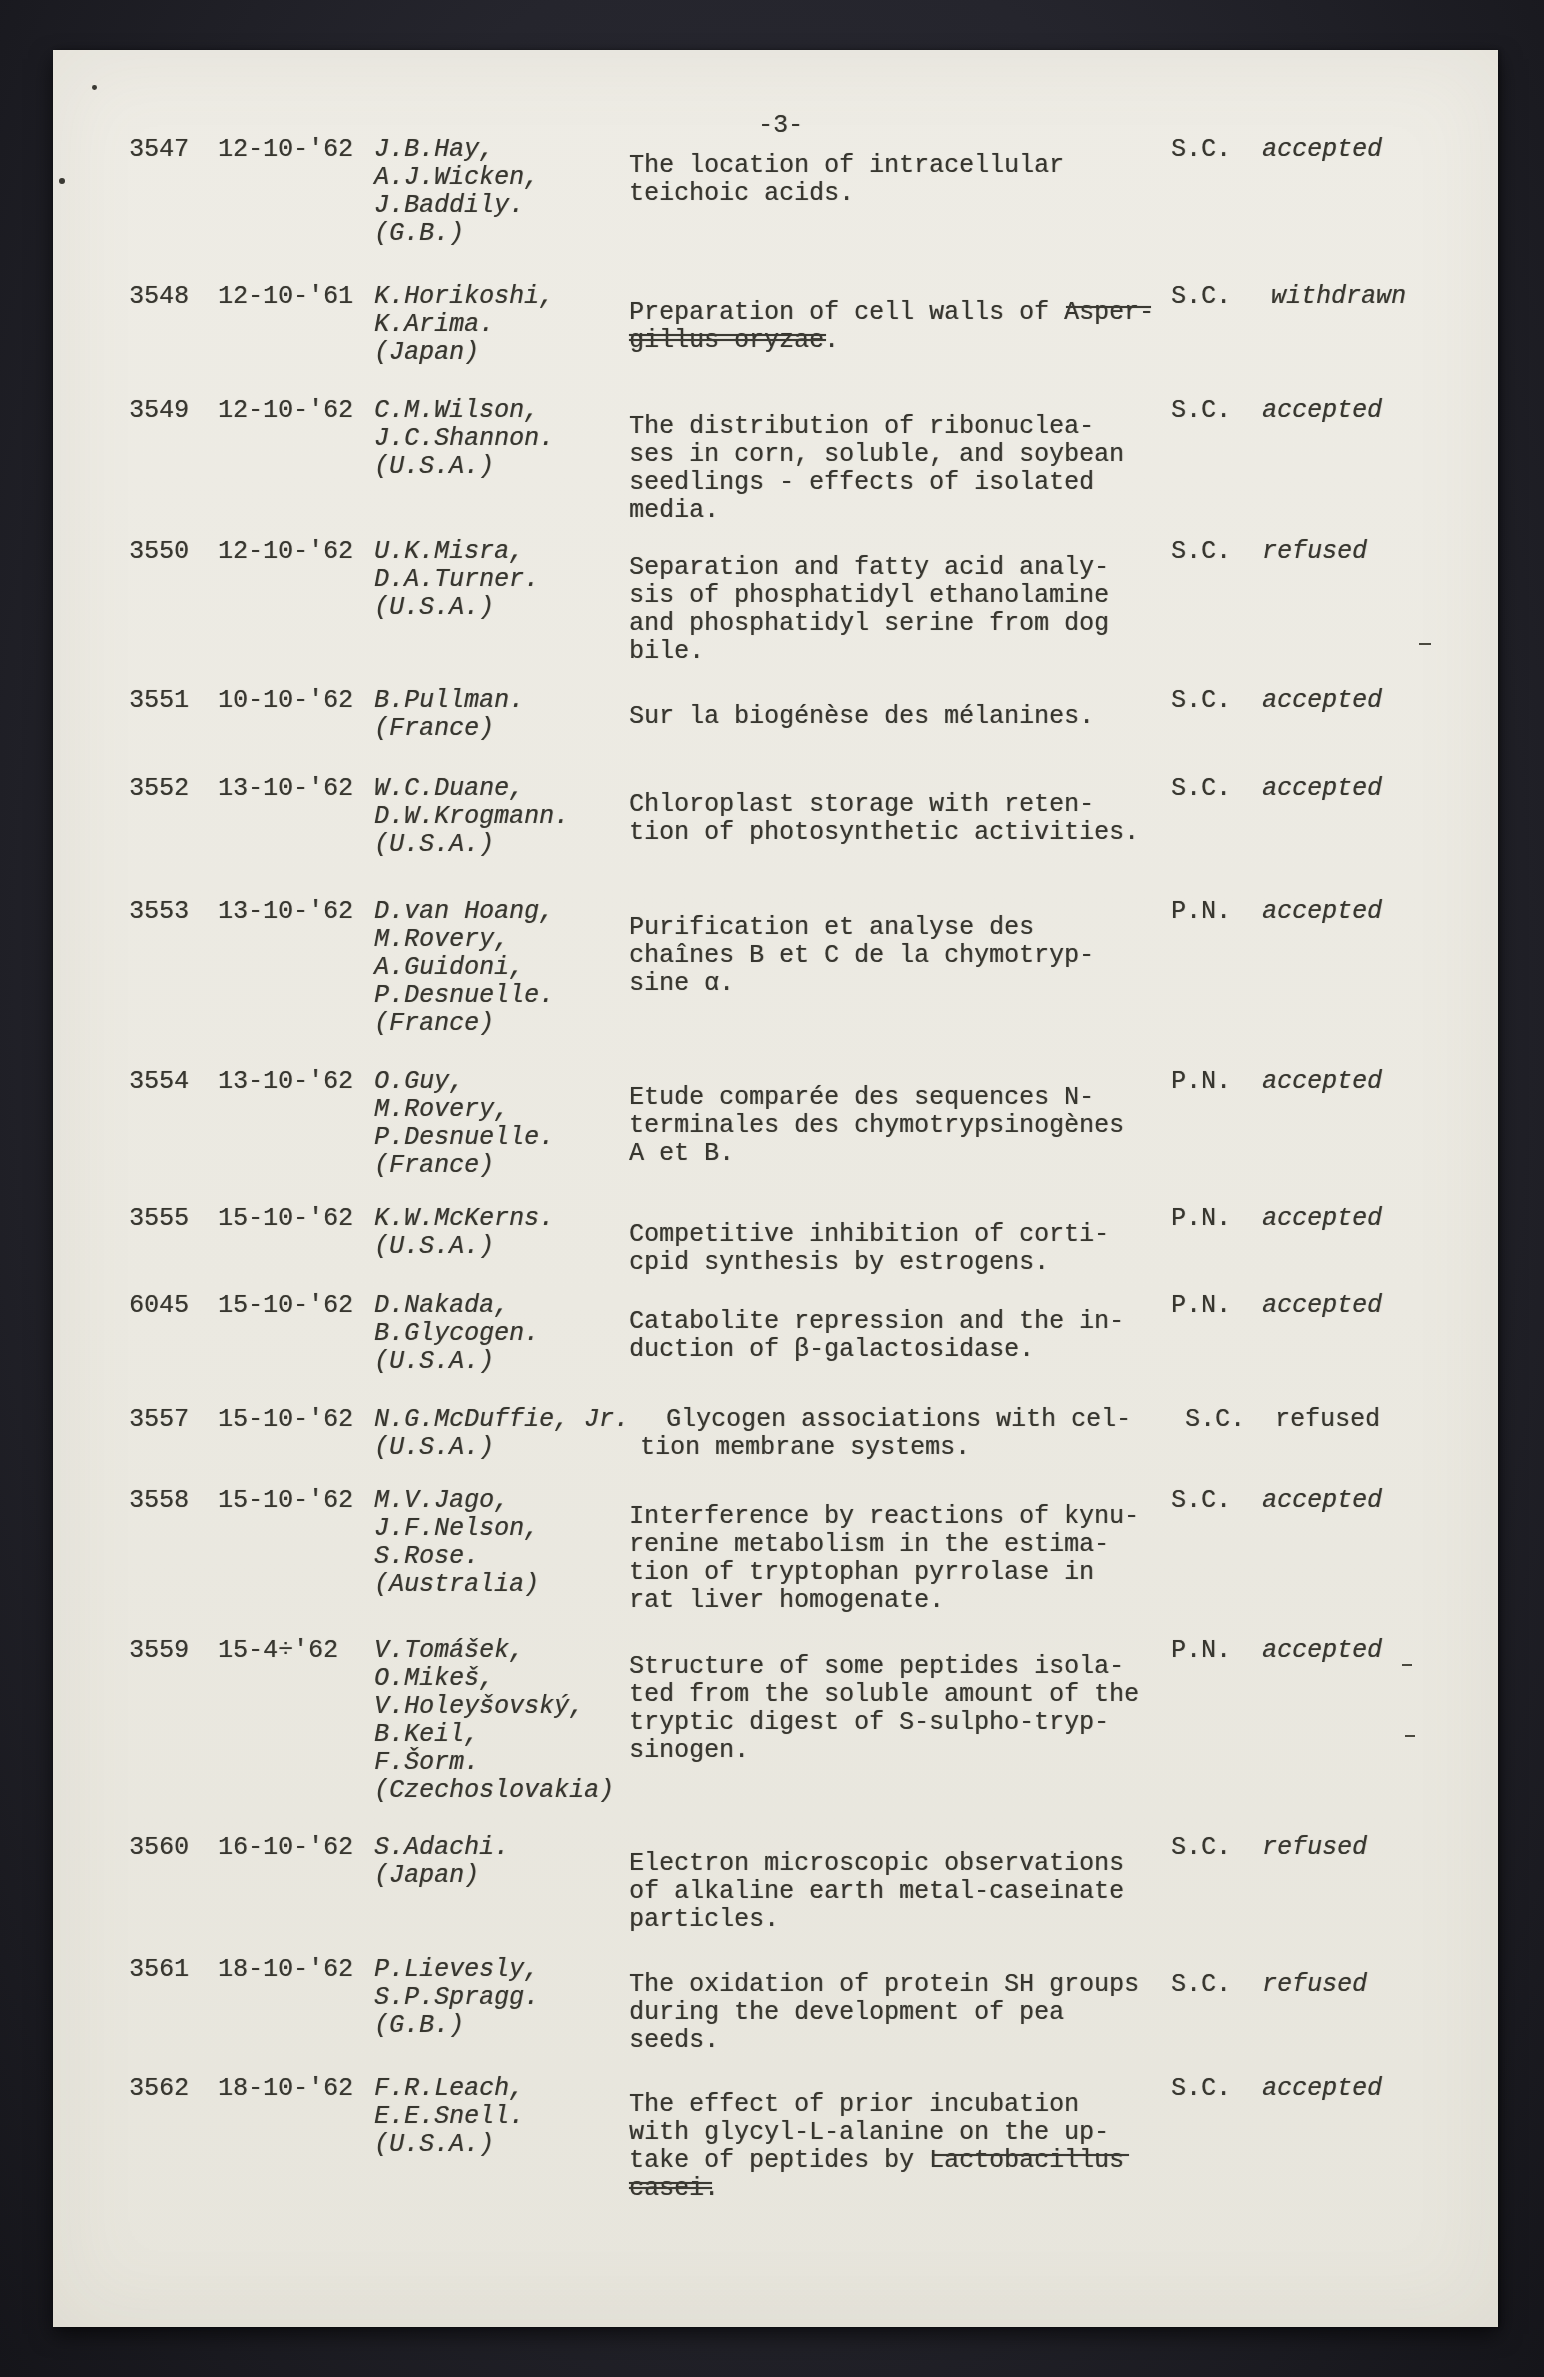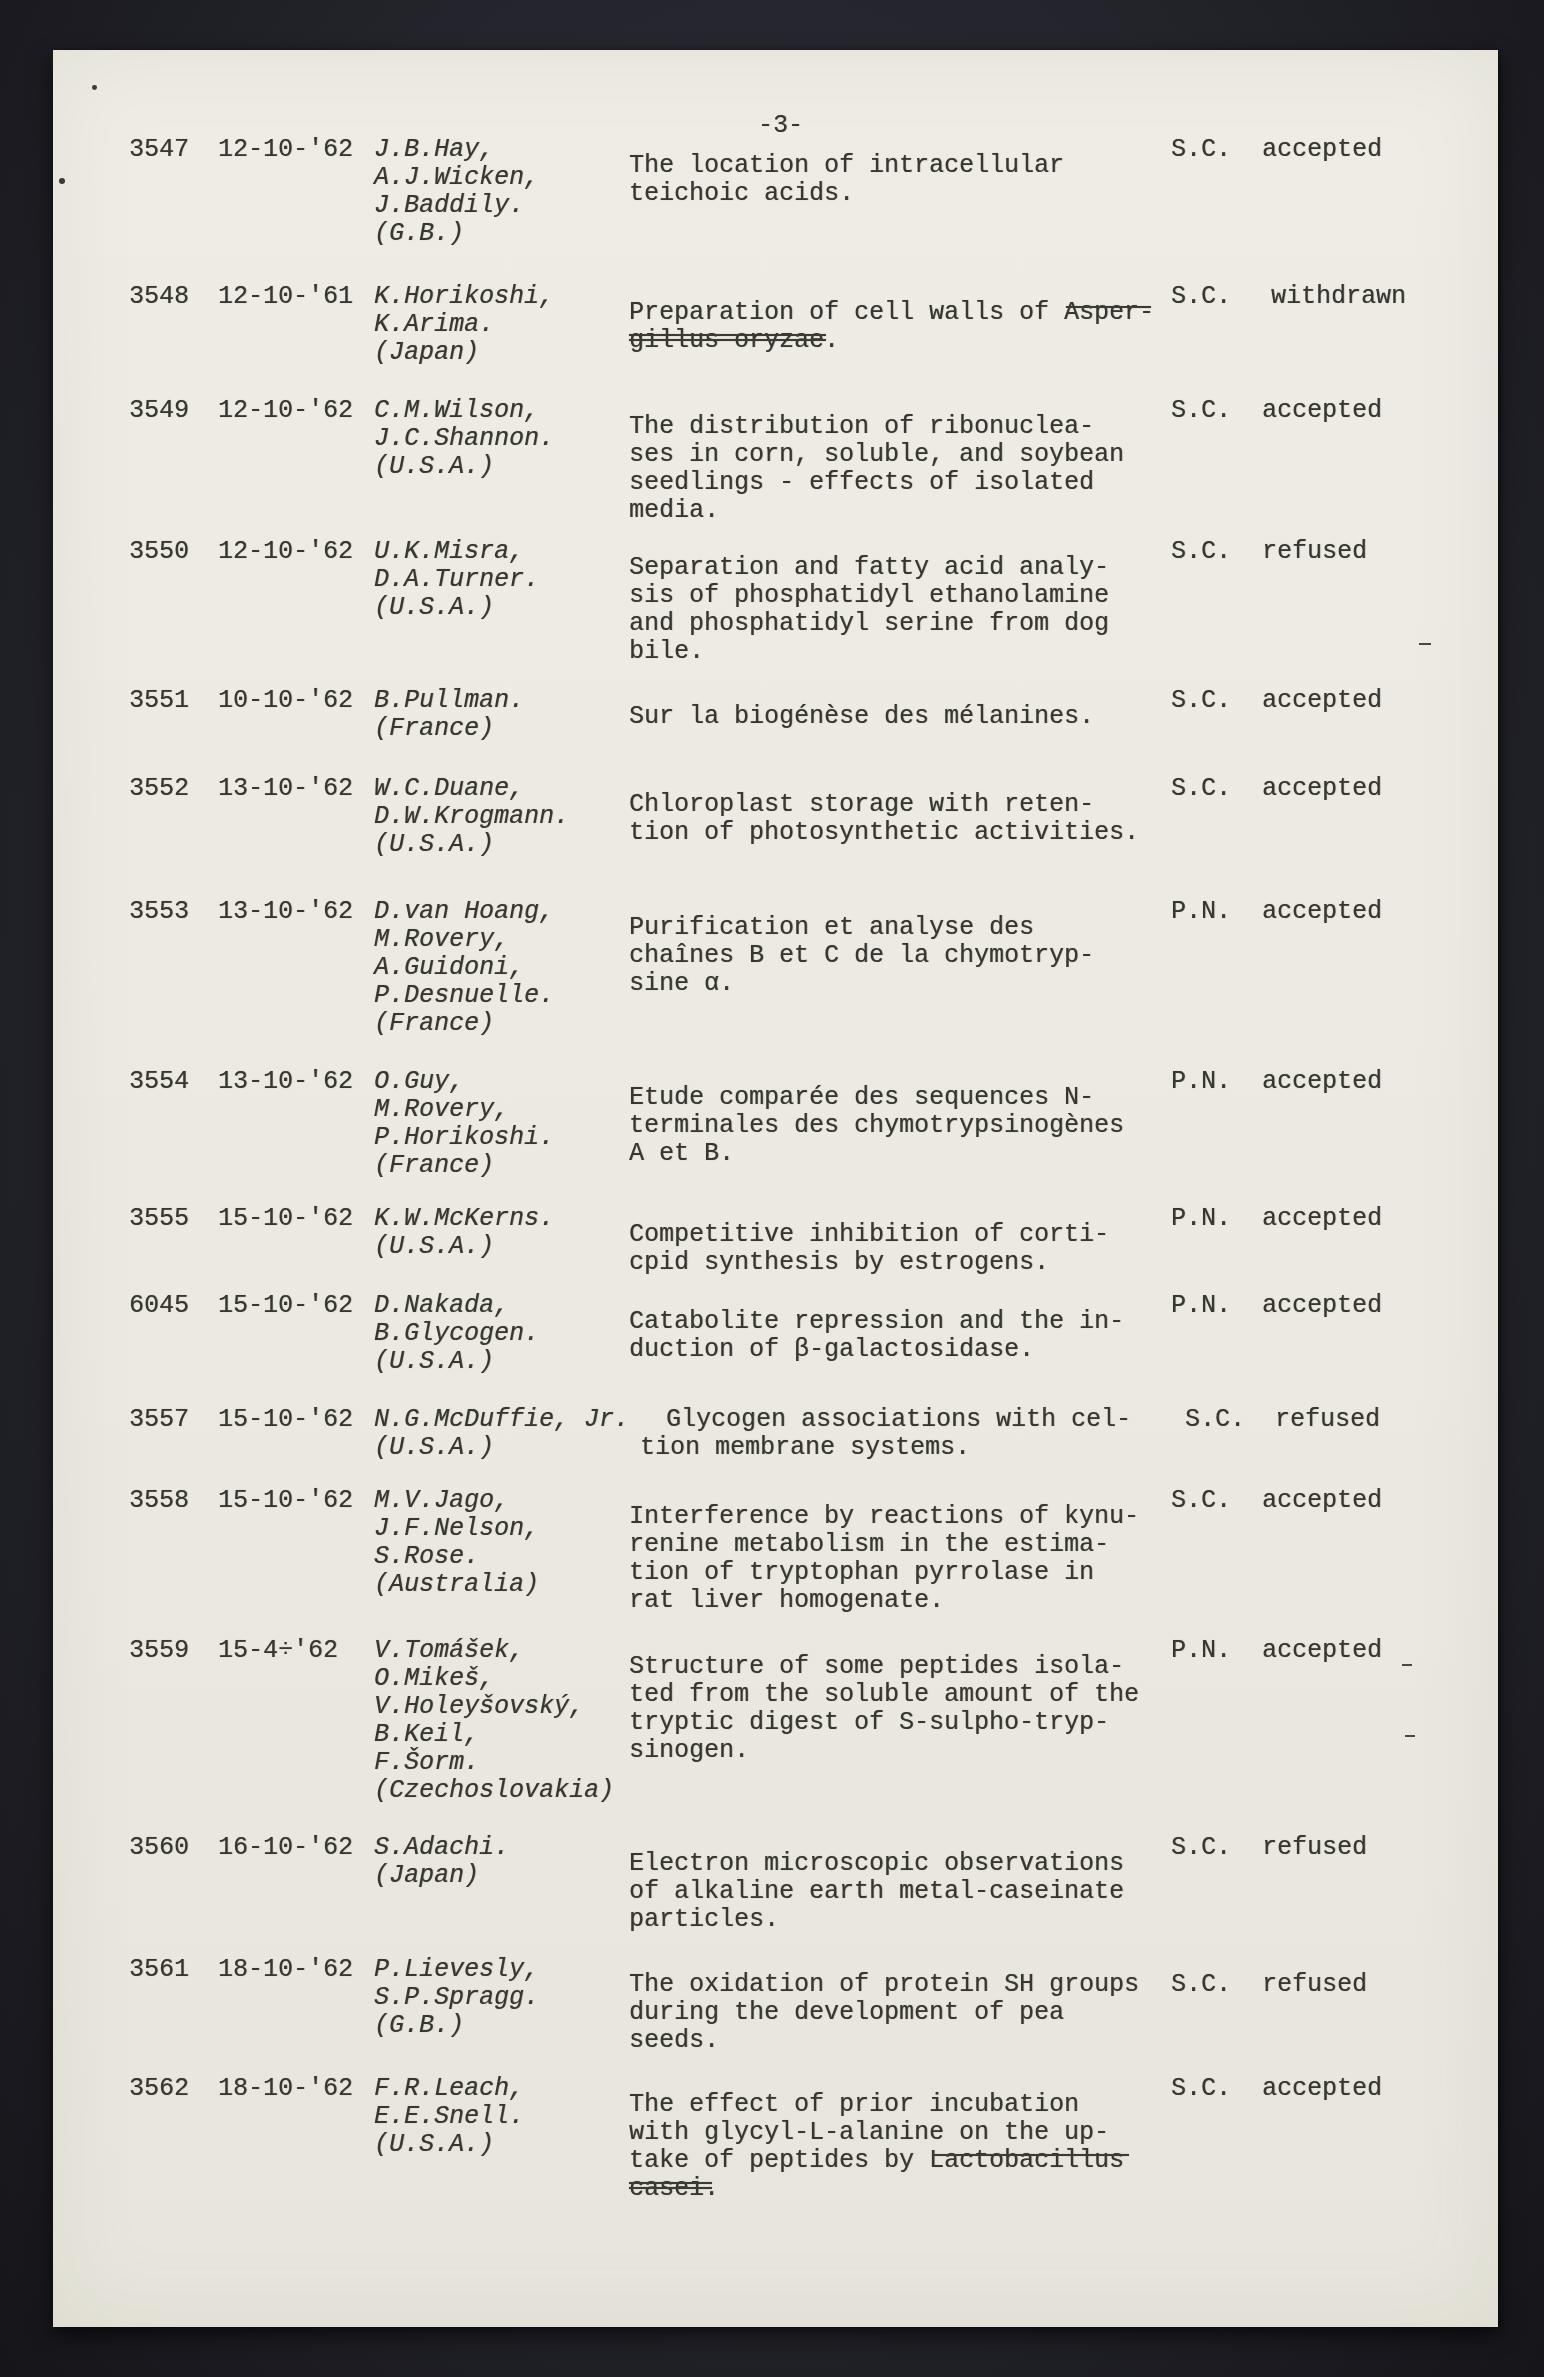"accepted" .col-status { font-style: none -> italic }
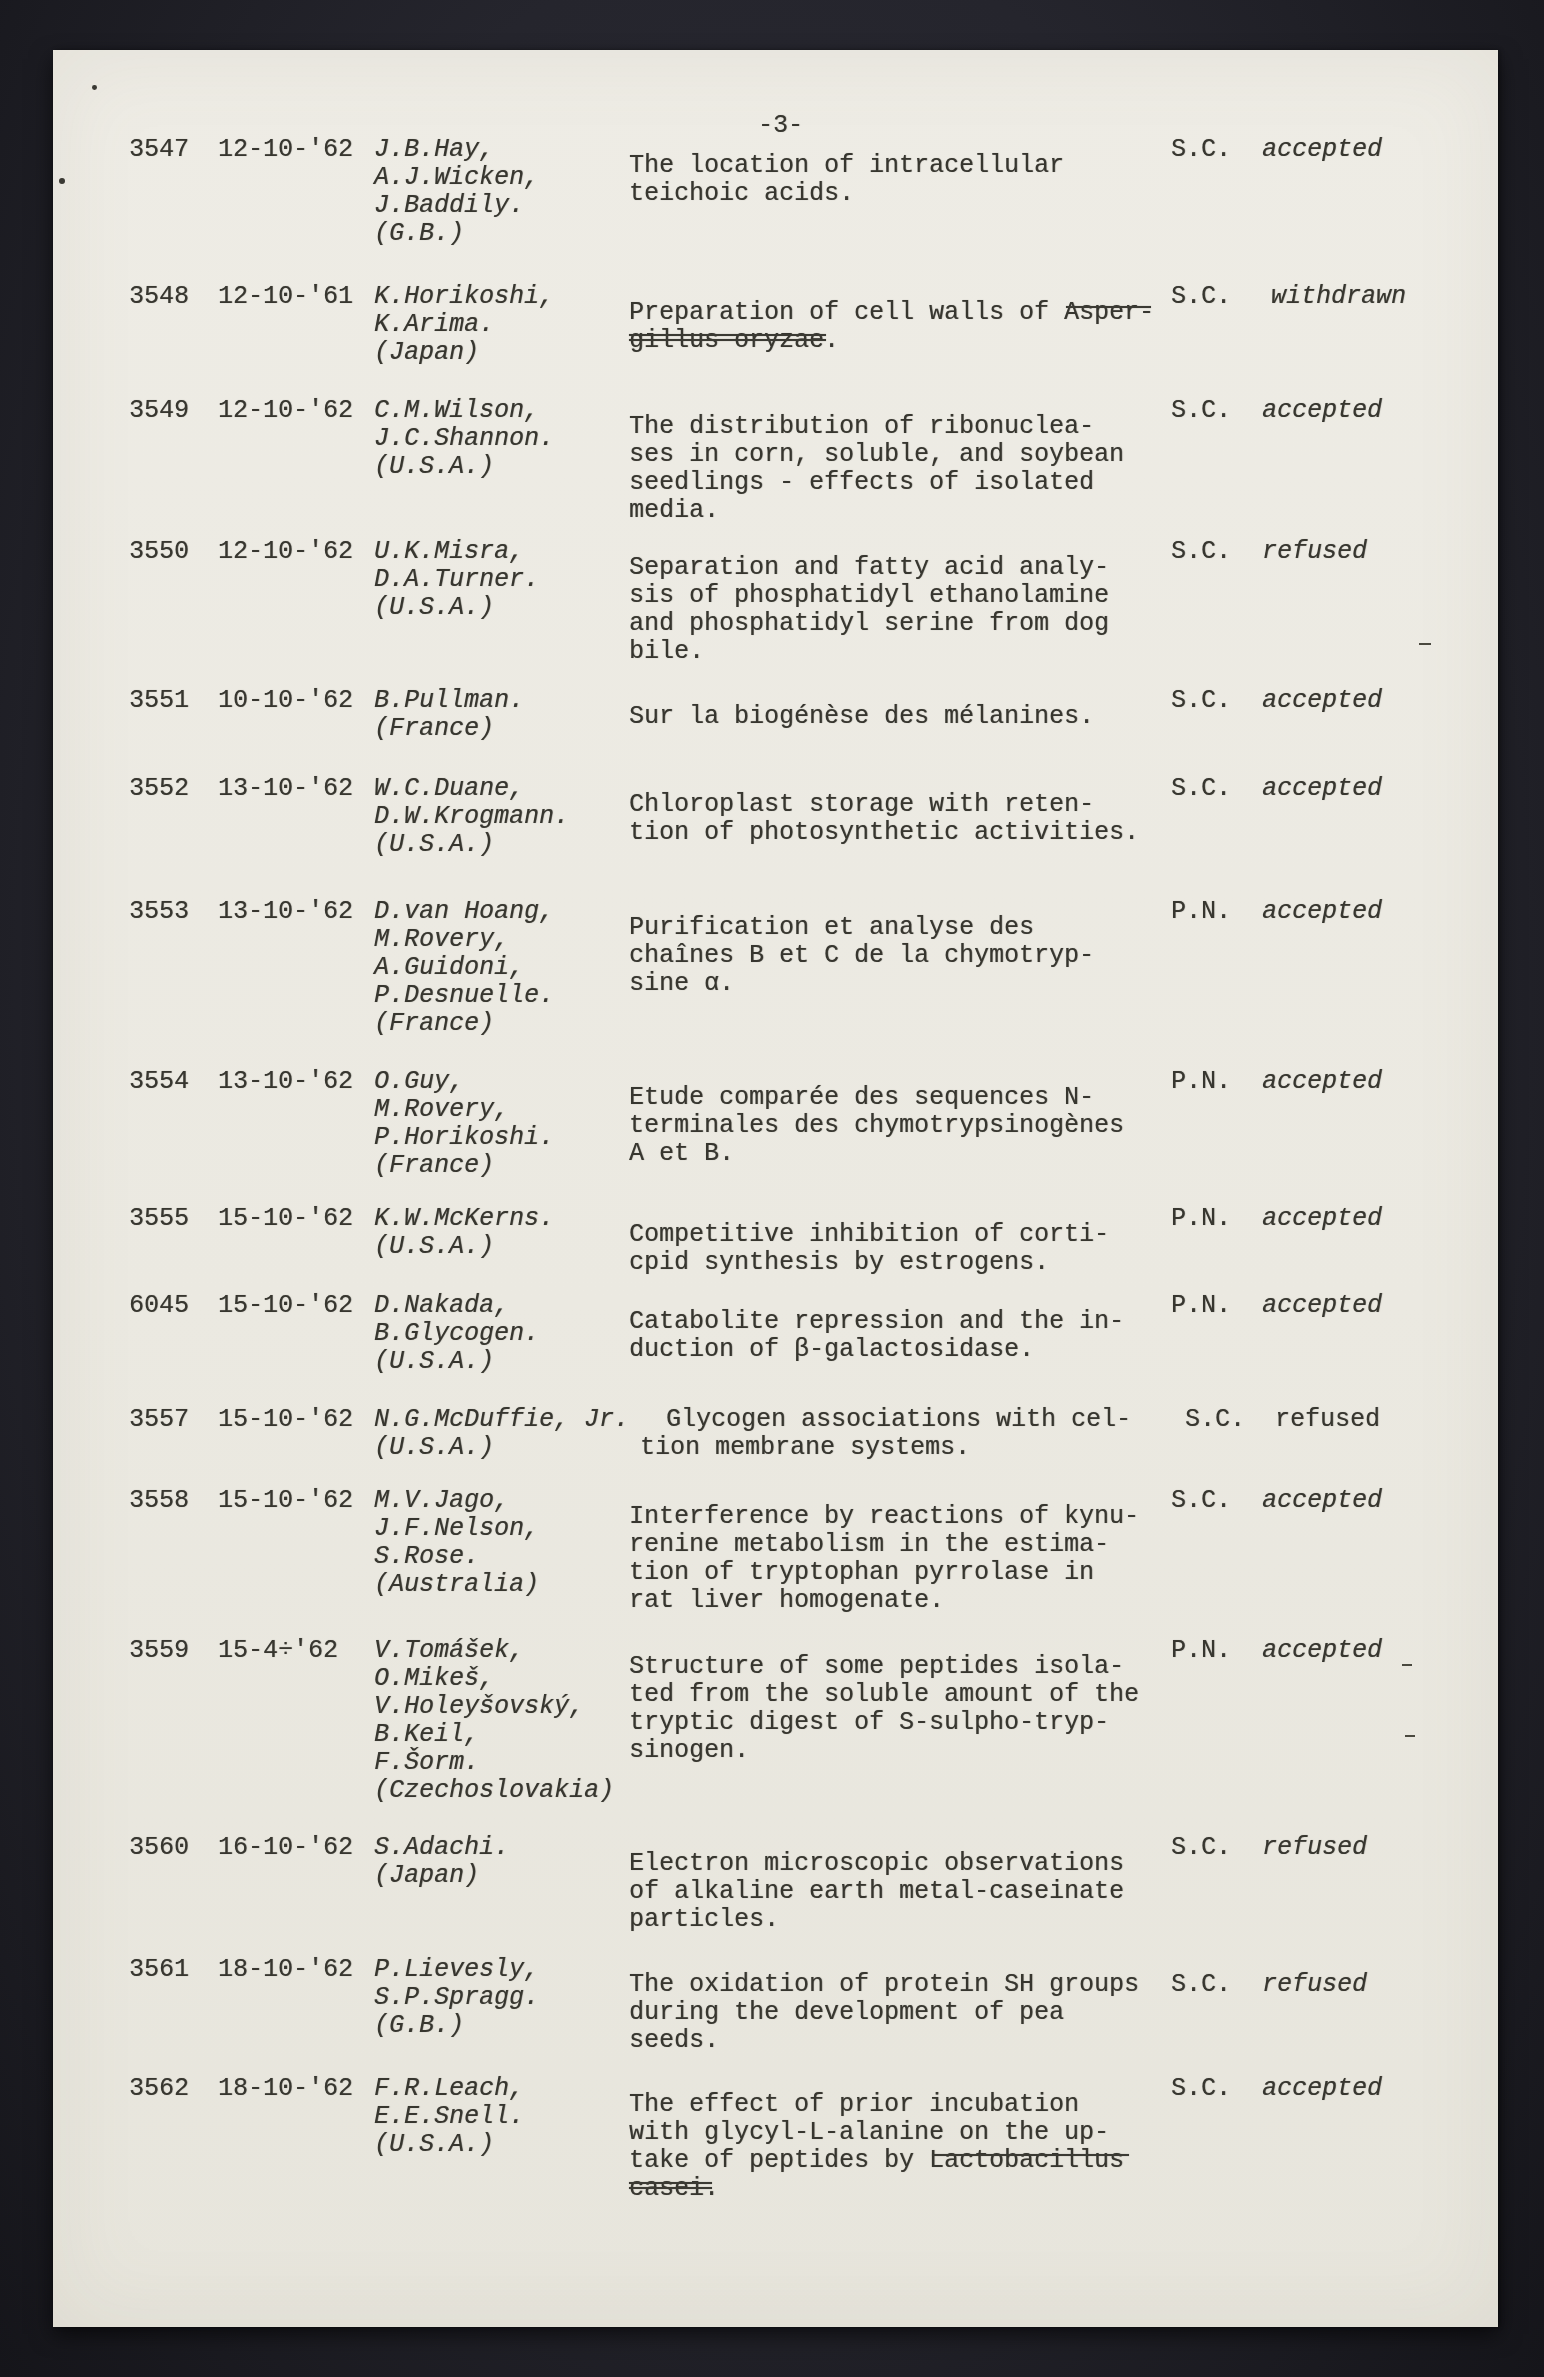"O.Guy," span.cell { text: P.Horikoshi -> P.Desnuelle }
